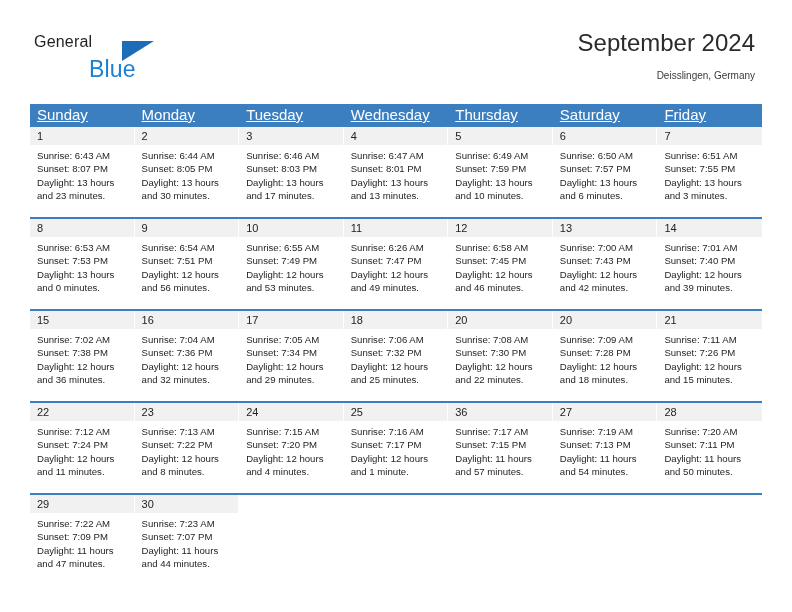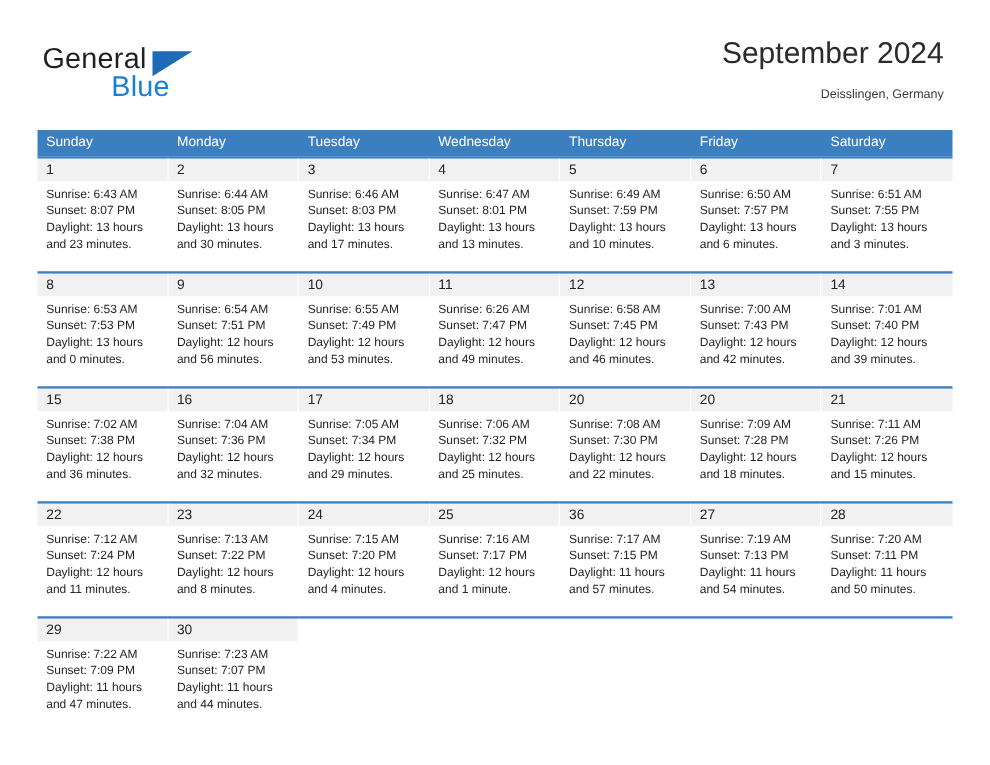"General" .logo-general { font-size: 23px -> 16px }
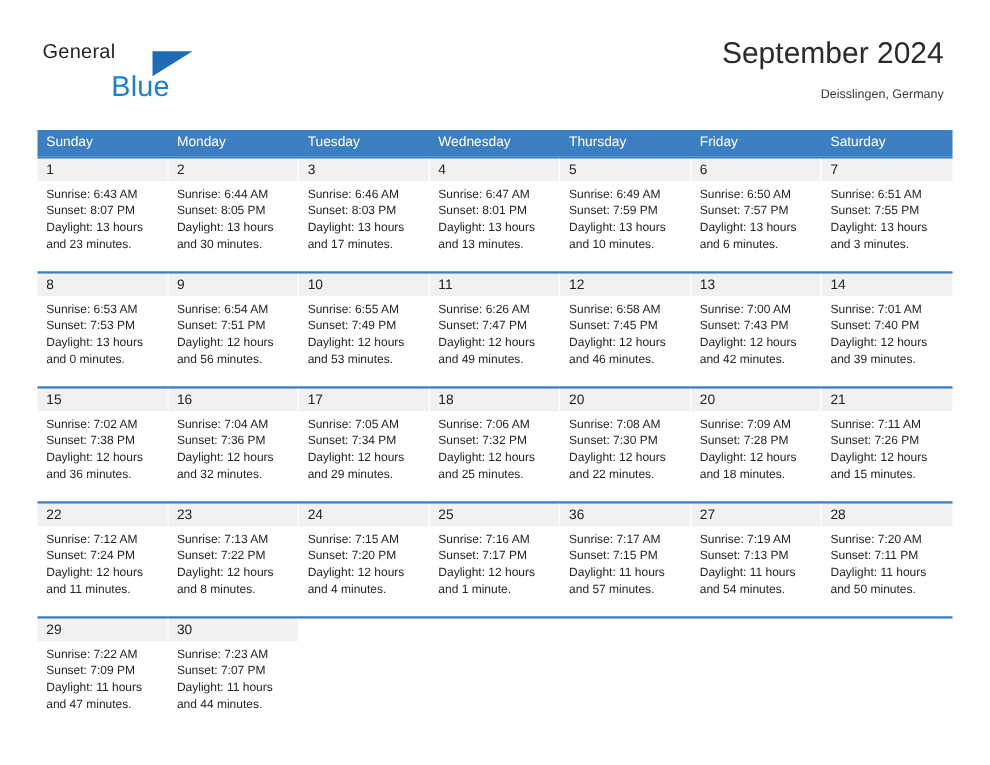"Sunday" .dow { font-size: 11px -> 15px; text-decoration: none -> underline }
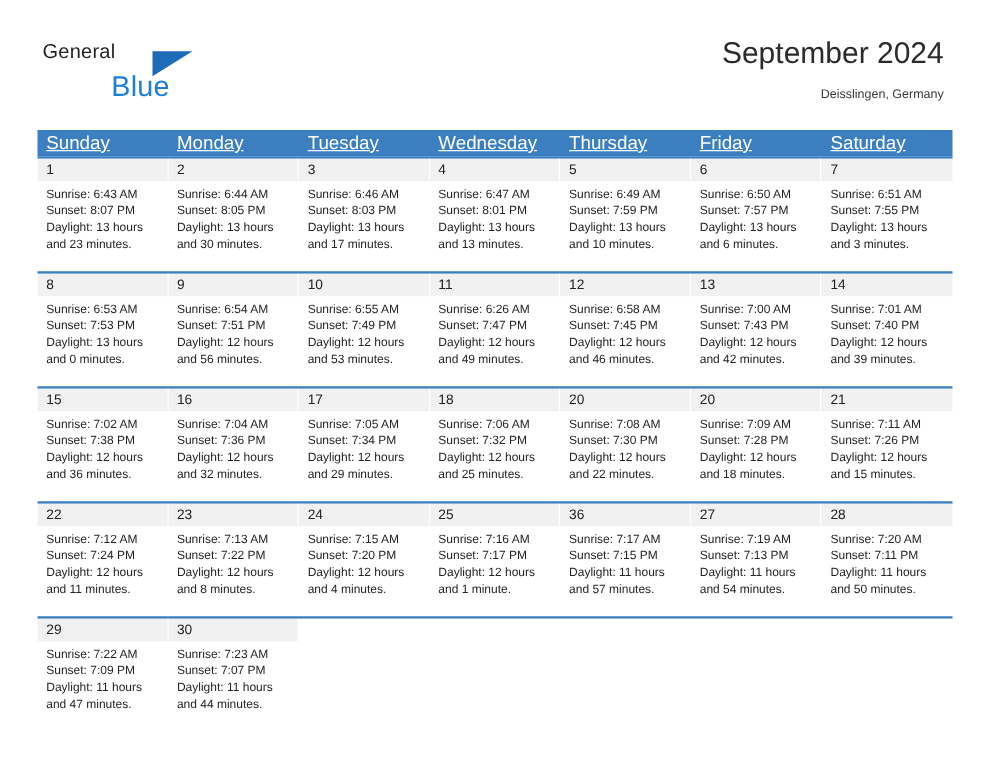"Friday" div.dow { order: before "Saturday" -> after "Saturday" }
